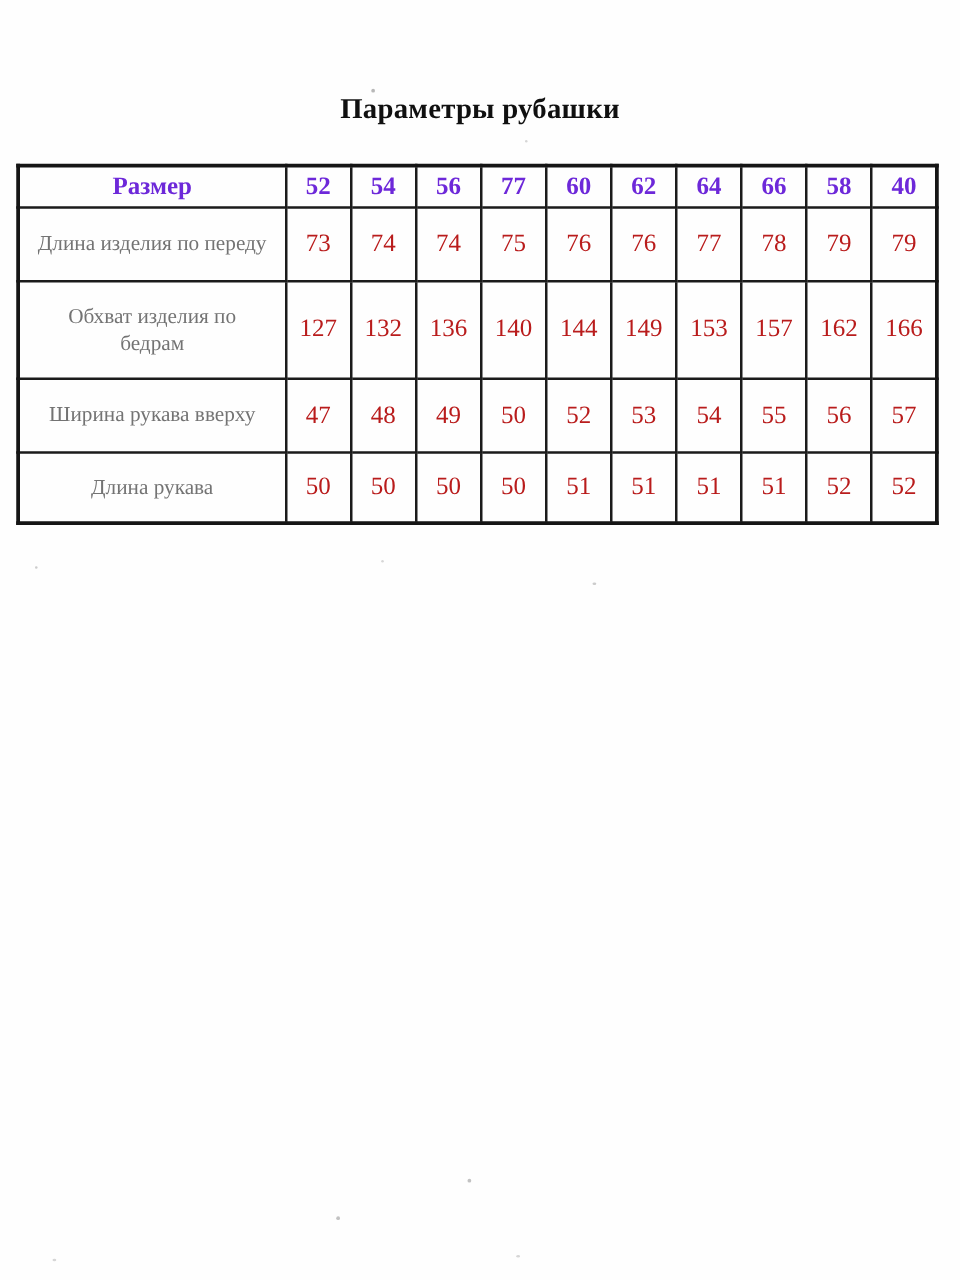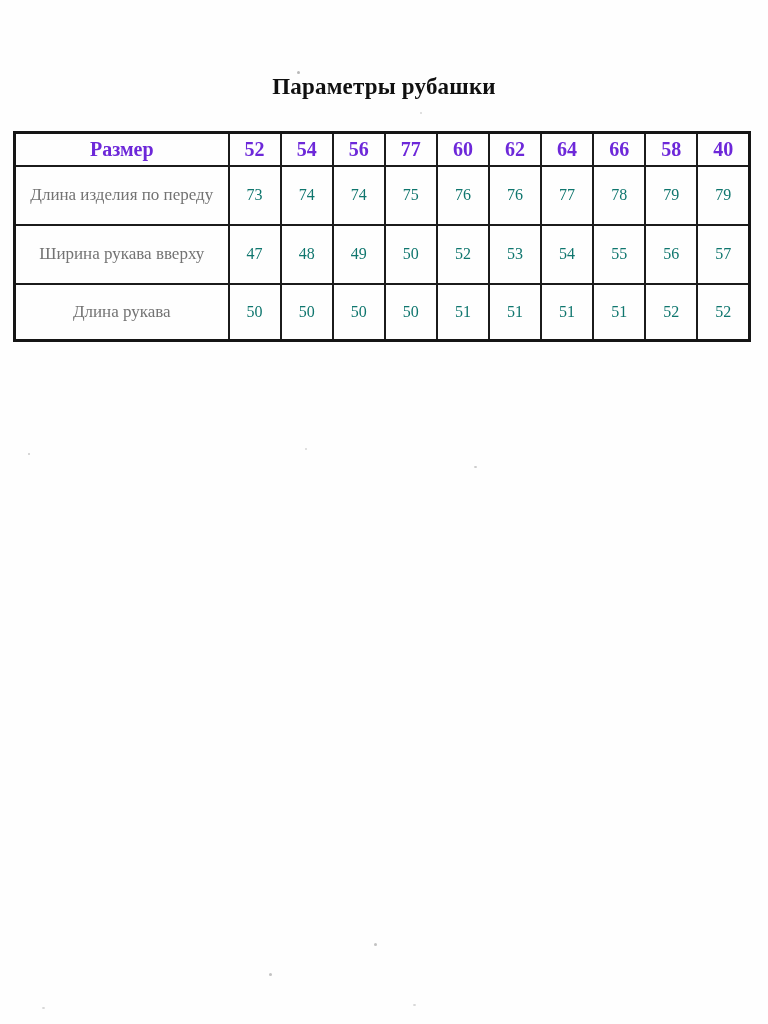"73" .size-table tbody td.value-cell { color: #0f766e -> #b91c1c; font-size: 16px -> 20px }
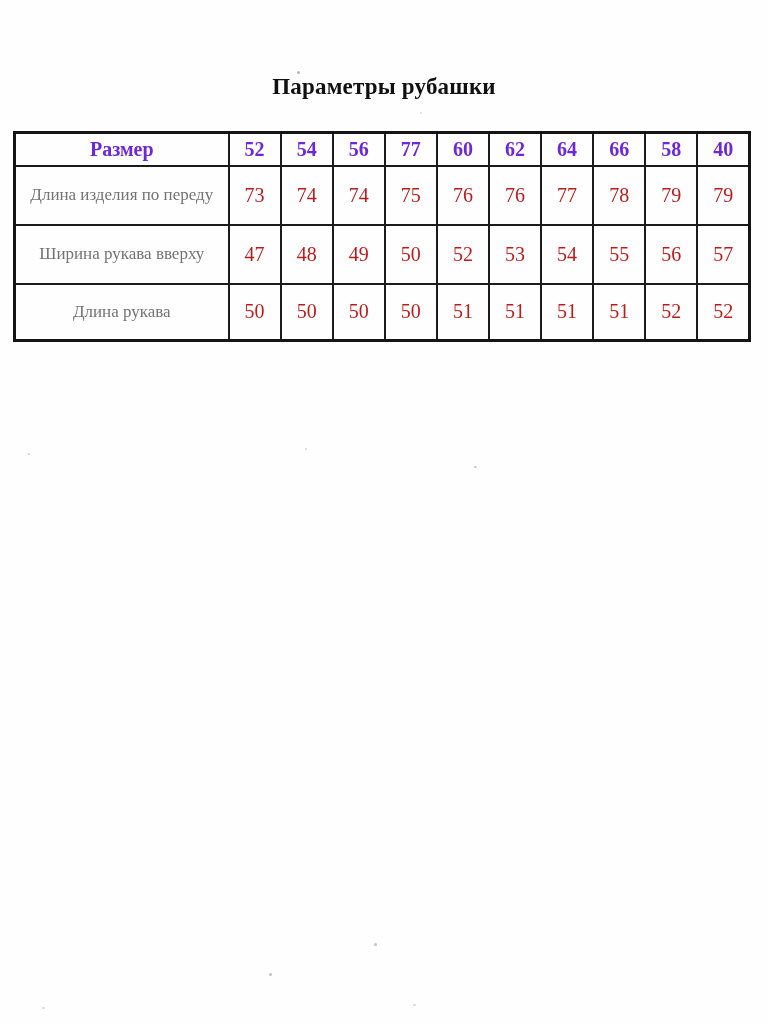"Обхват изделия по бедрам" tr { html: none -> <tr> <th>Обхват изделия по бедрам</th> <td>127</td> <td>132</td> <td>136</td> <td>140</td> <td>144</td> <td>149</td> <td>153</td> <td>157</td> <td>162</td> <td>166</td> </tr> }
